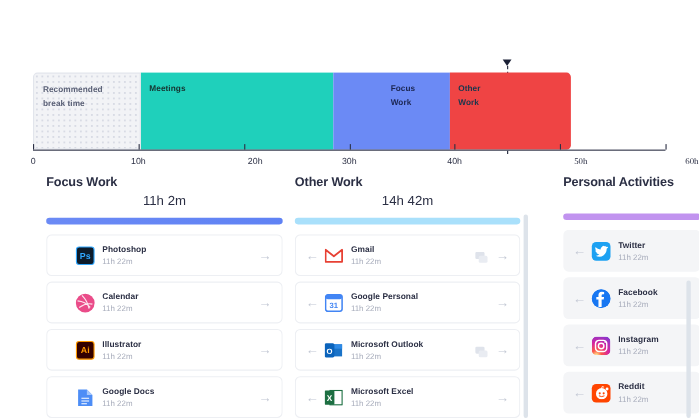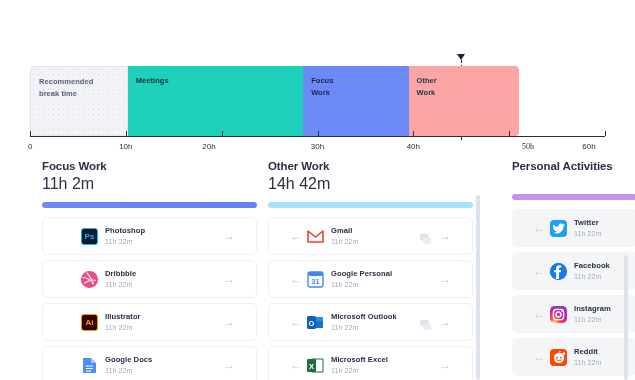"Focus" #seg-focus .seg-label { margin-left: none -> 44px }
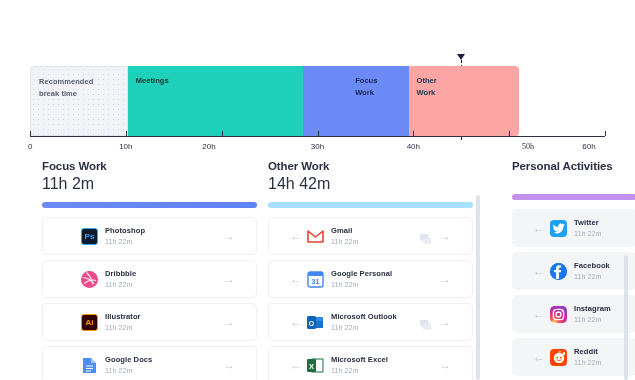"Other" #seg-other { background: #fca5a5 -> #ef4444 }
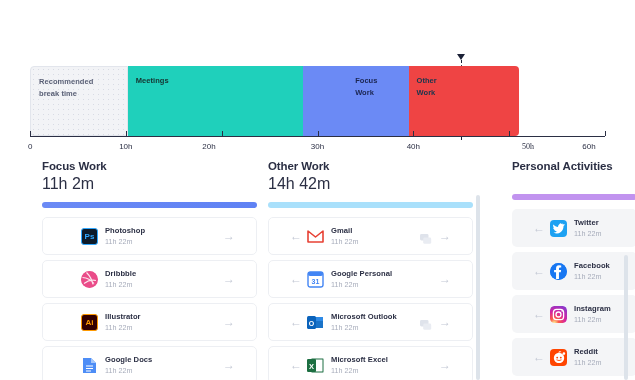"20h" div.axis-tick-label { left: 209px -> 232px }
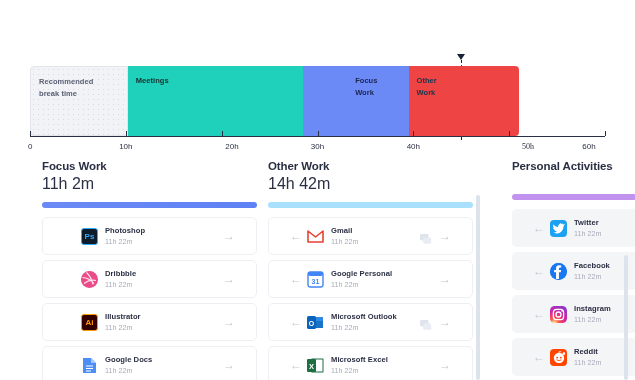"60h" div.axis-tick-label { font-family: none -> Liberation Serif, serif; left: 589px -> 629px }
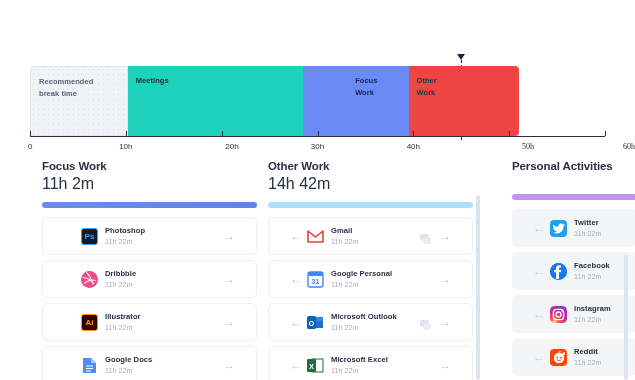"11h 2m" .col-subtitle { font-size: 16px -> 12px; text-align: none -> center }
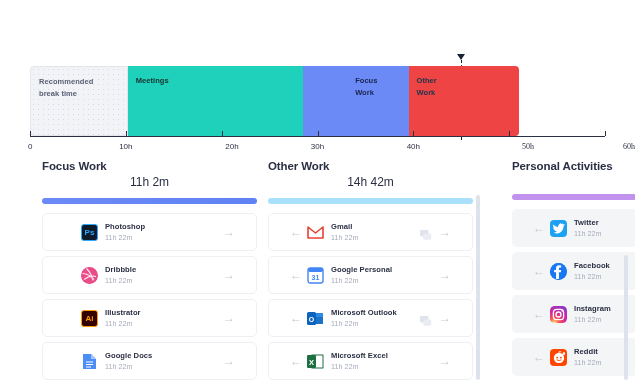"Ps" .app-card { padding: 0 20px -> 0 8px }
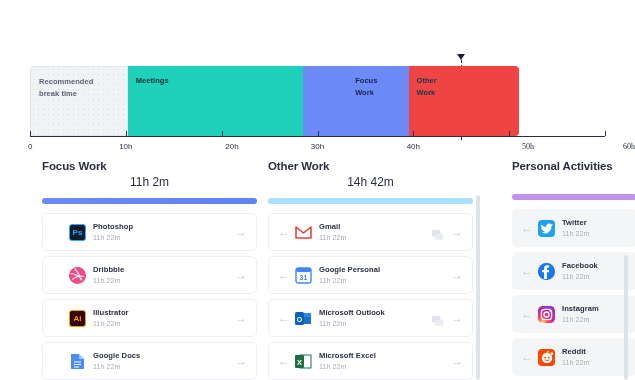"Dribbble" div.app-name { text: Dribbble -> Calendar }
